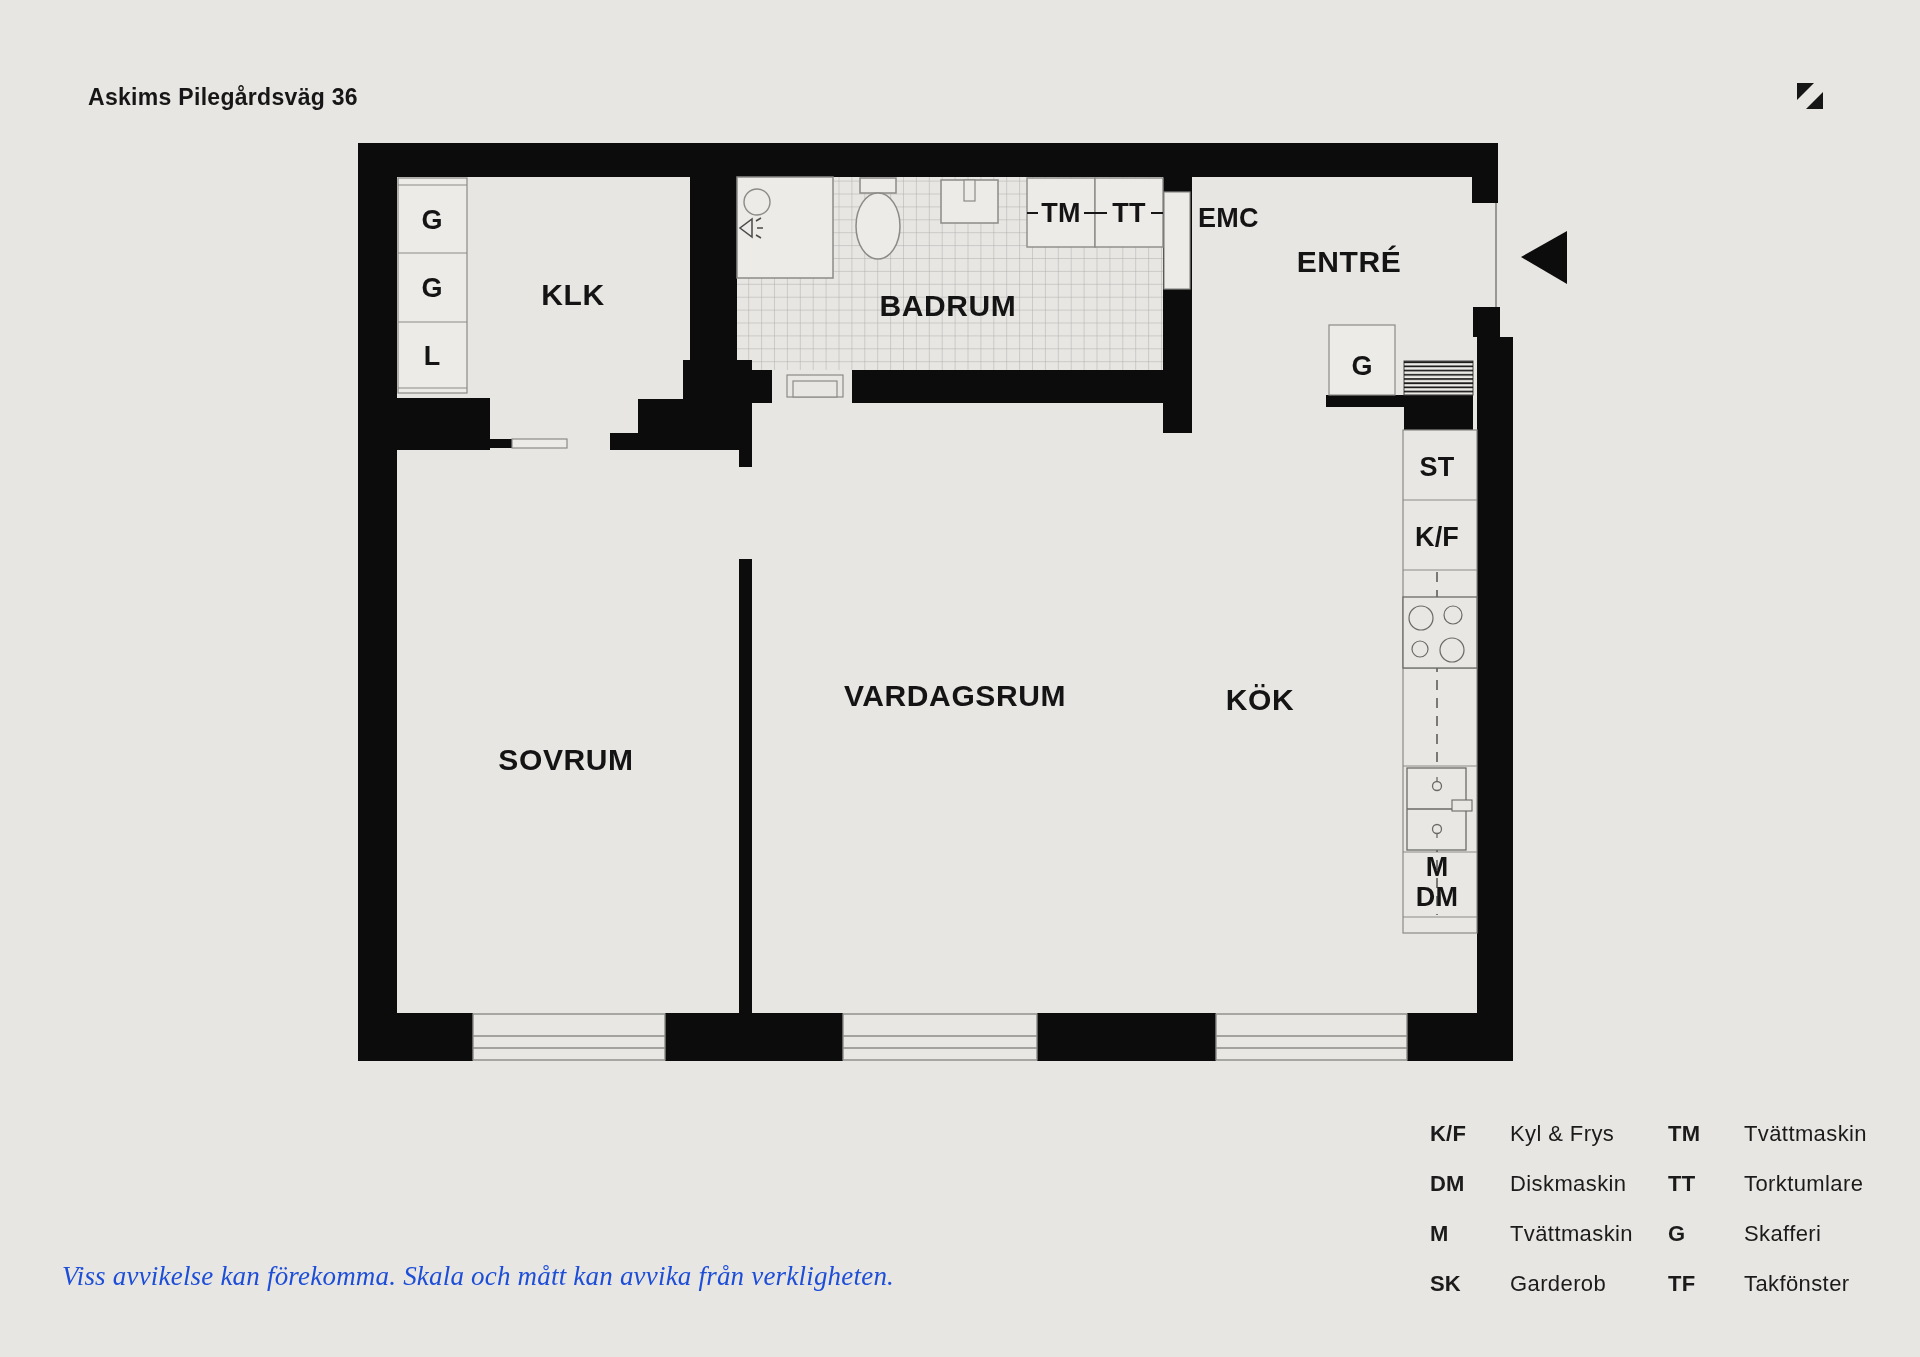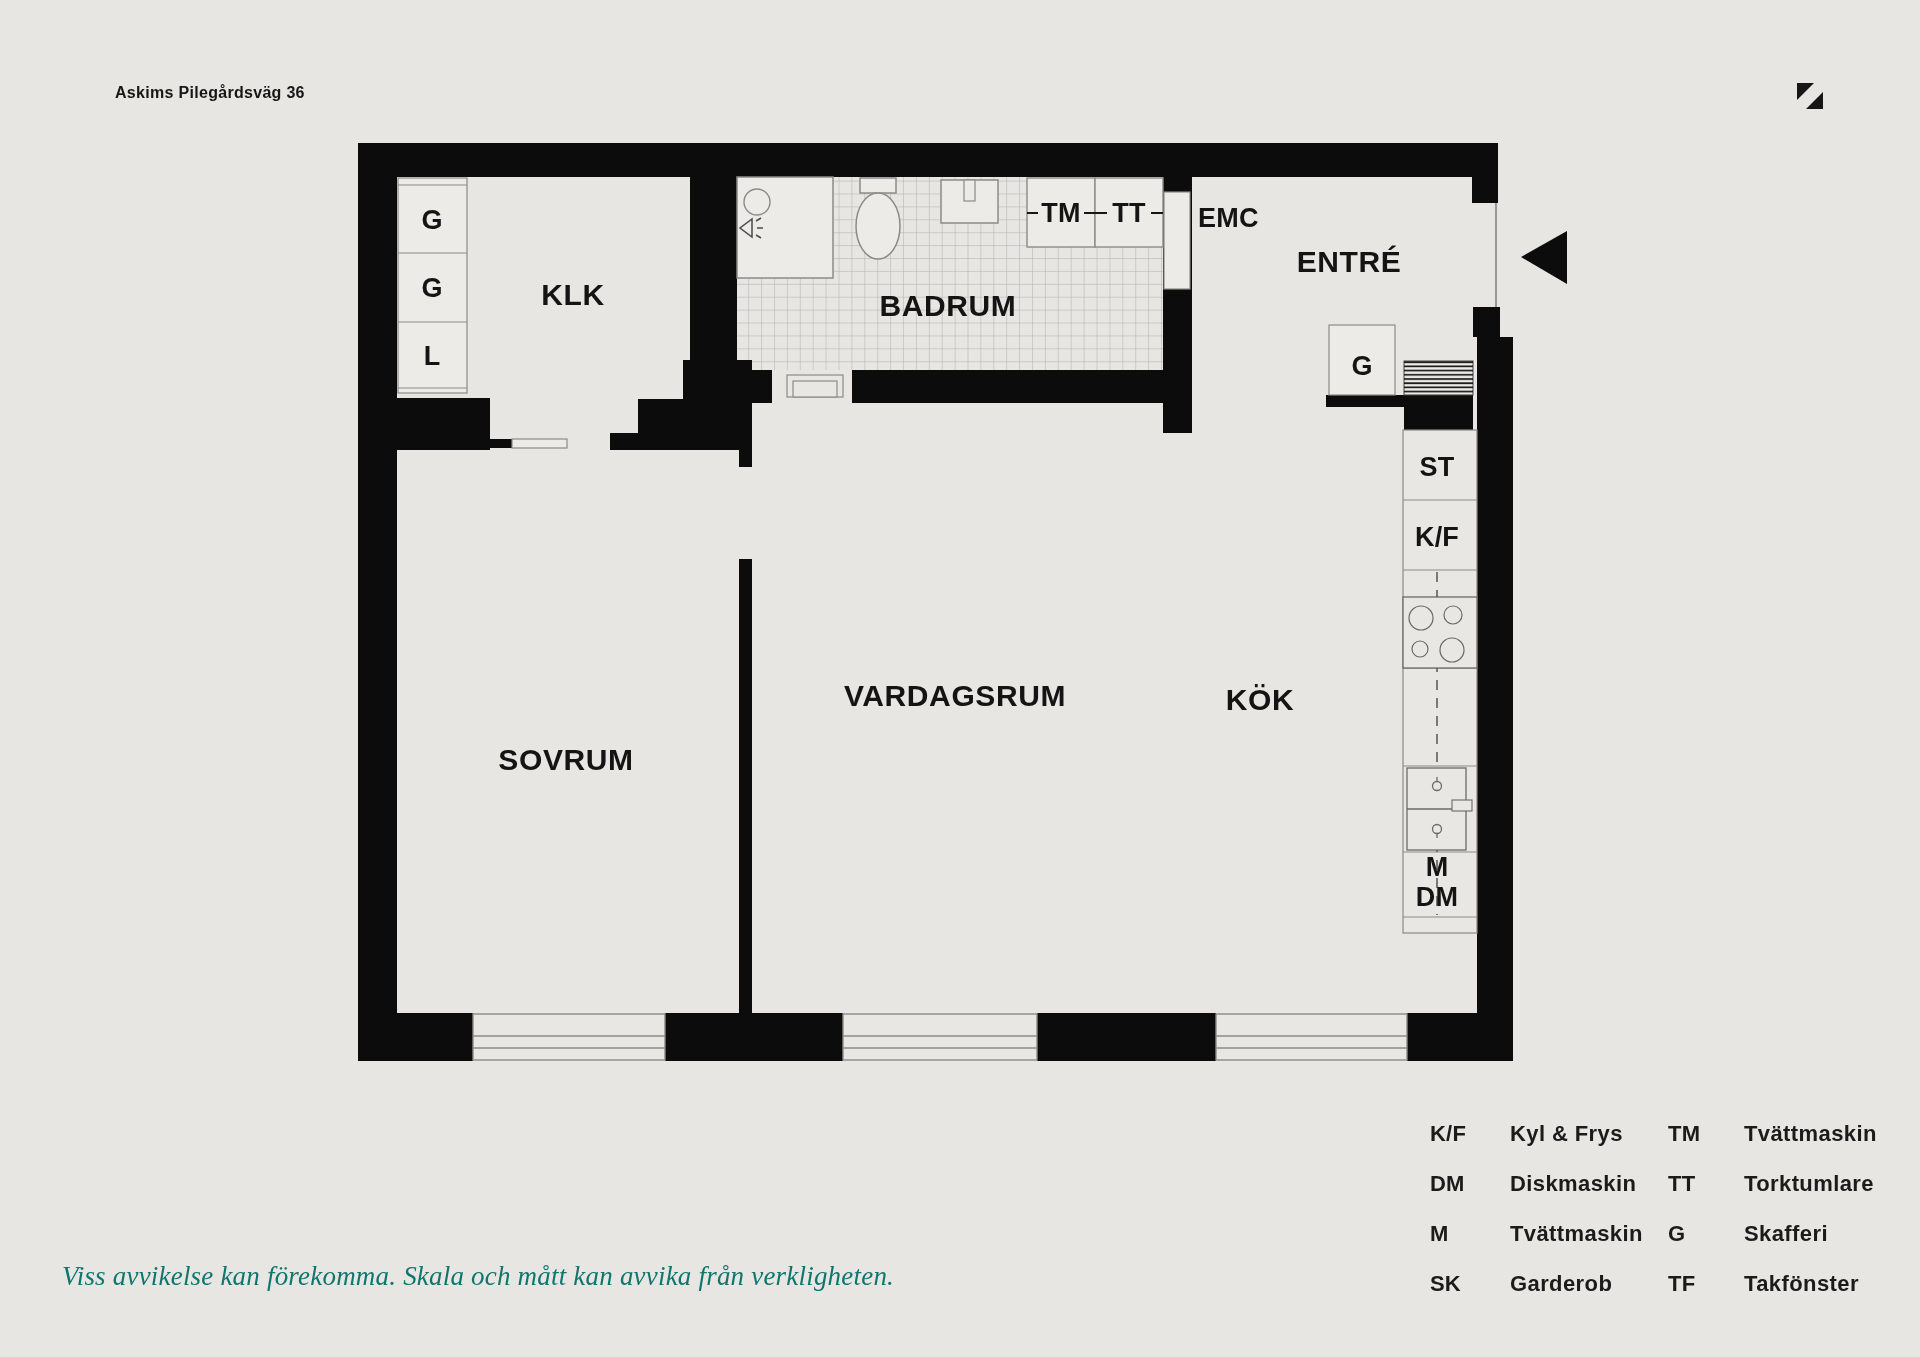"Askims Pilegårdsväg 36" .page-title { font-size: 16px -> 23px; margin-left: 27px -> none }
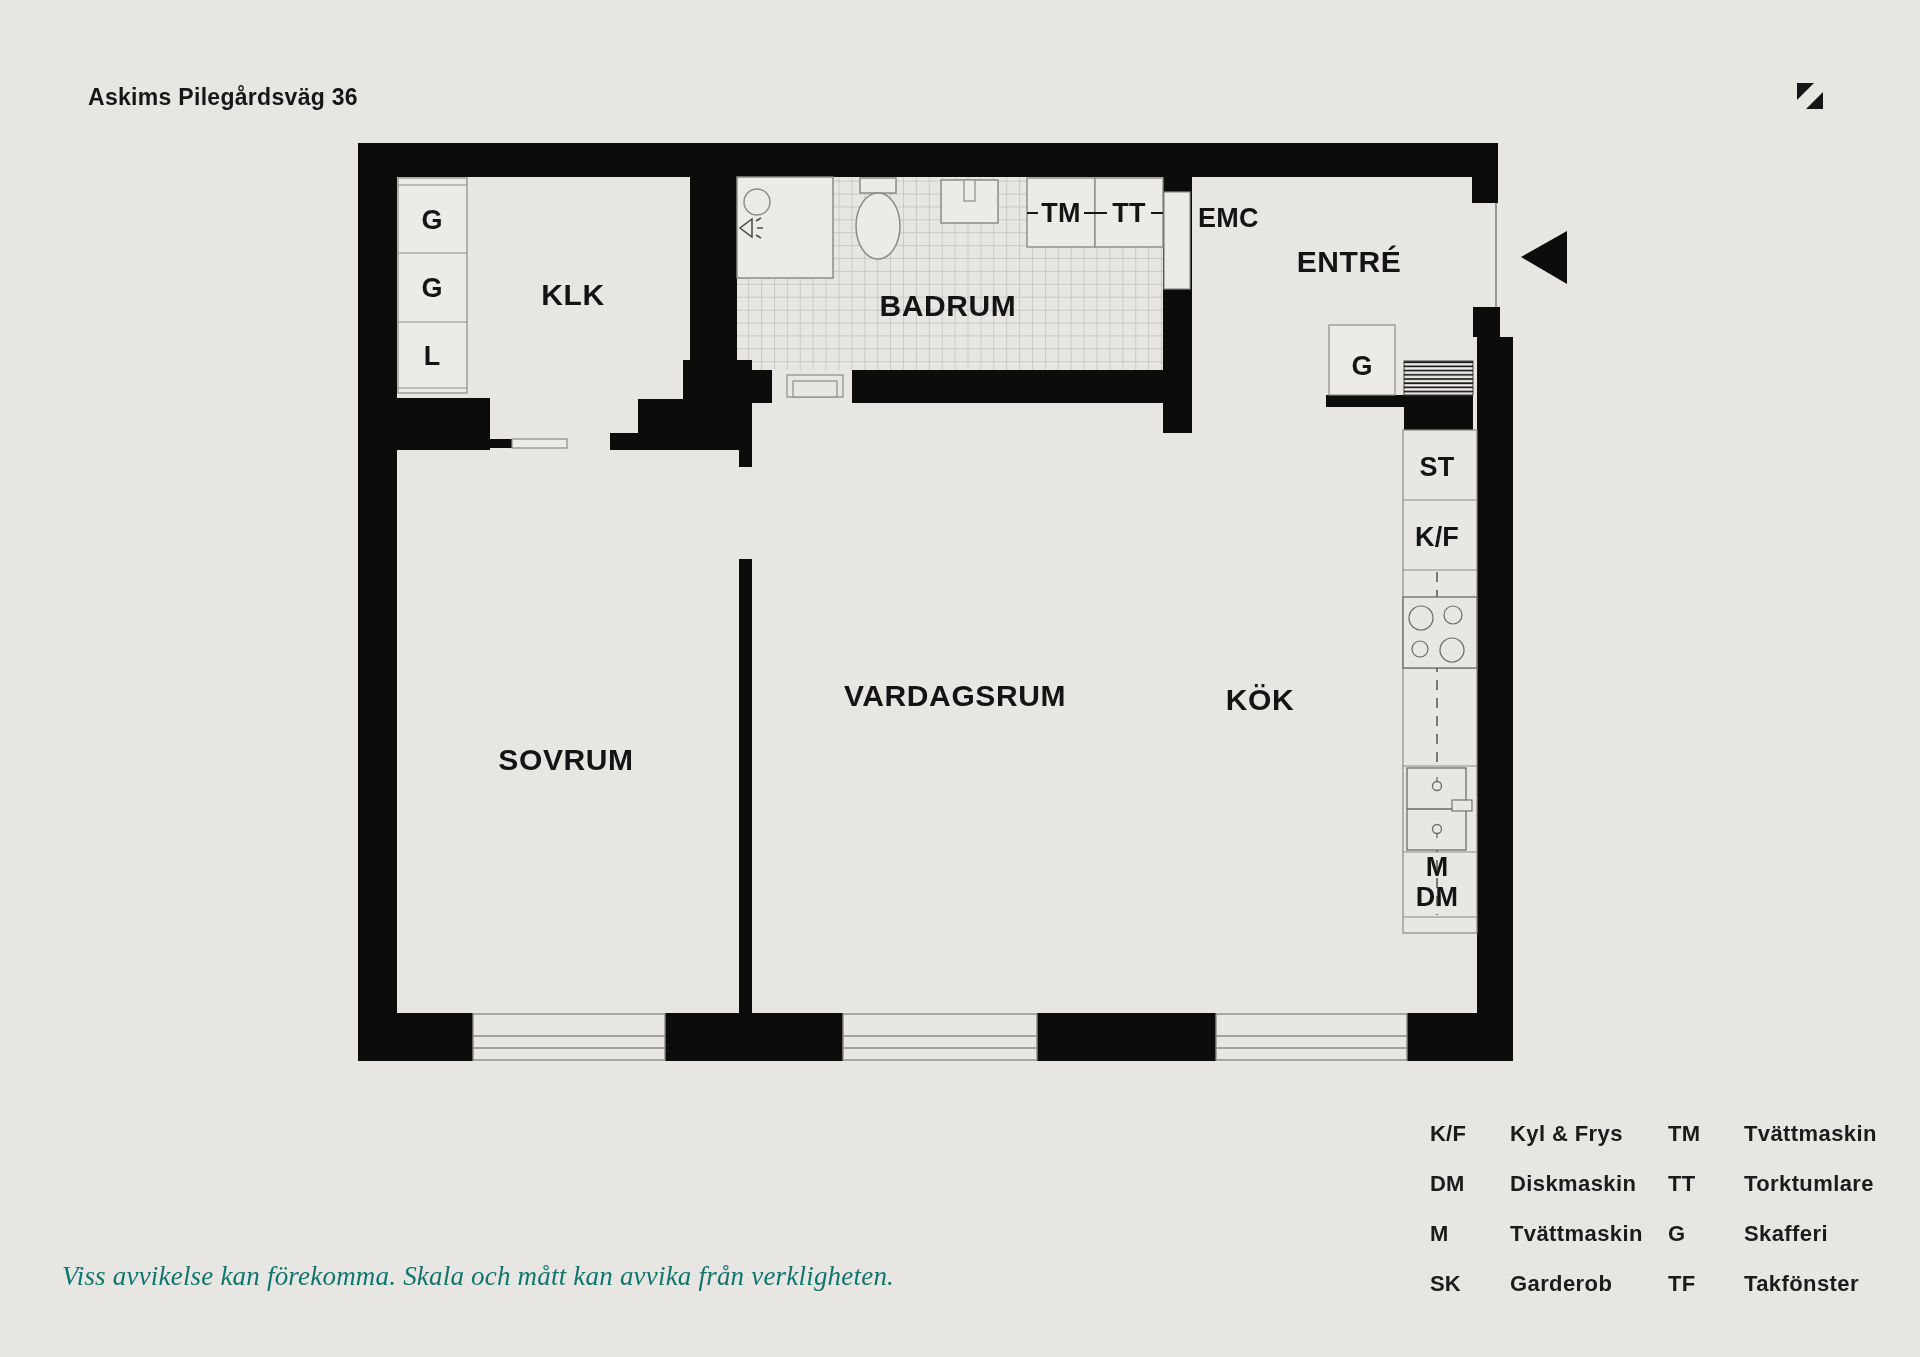"Kyl & Frys" .legend .lbl { font-weight: 700 -> 400 }
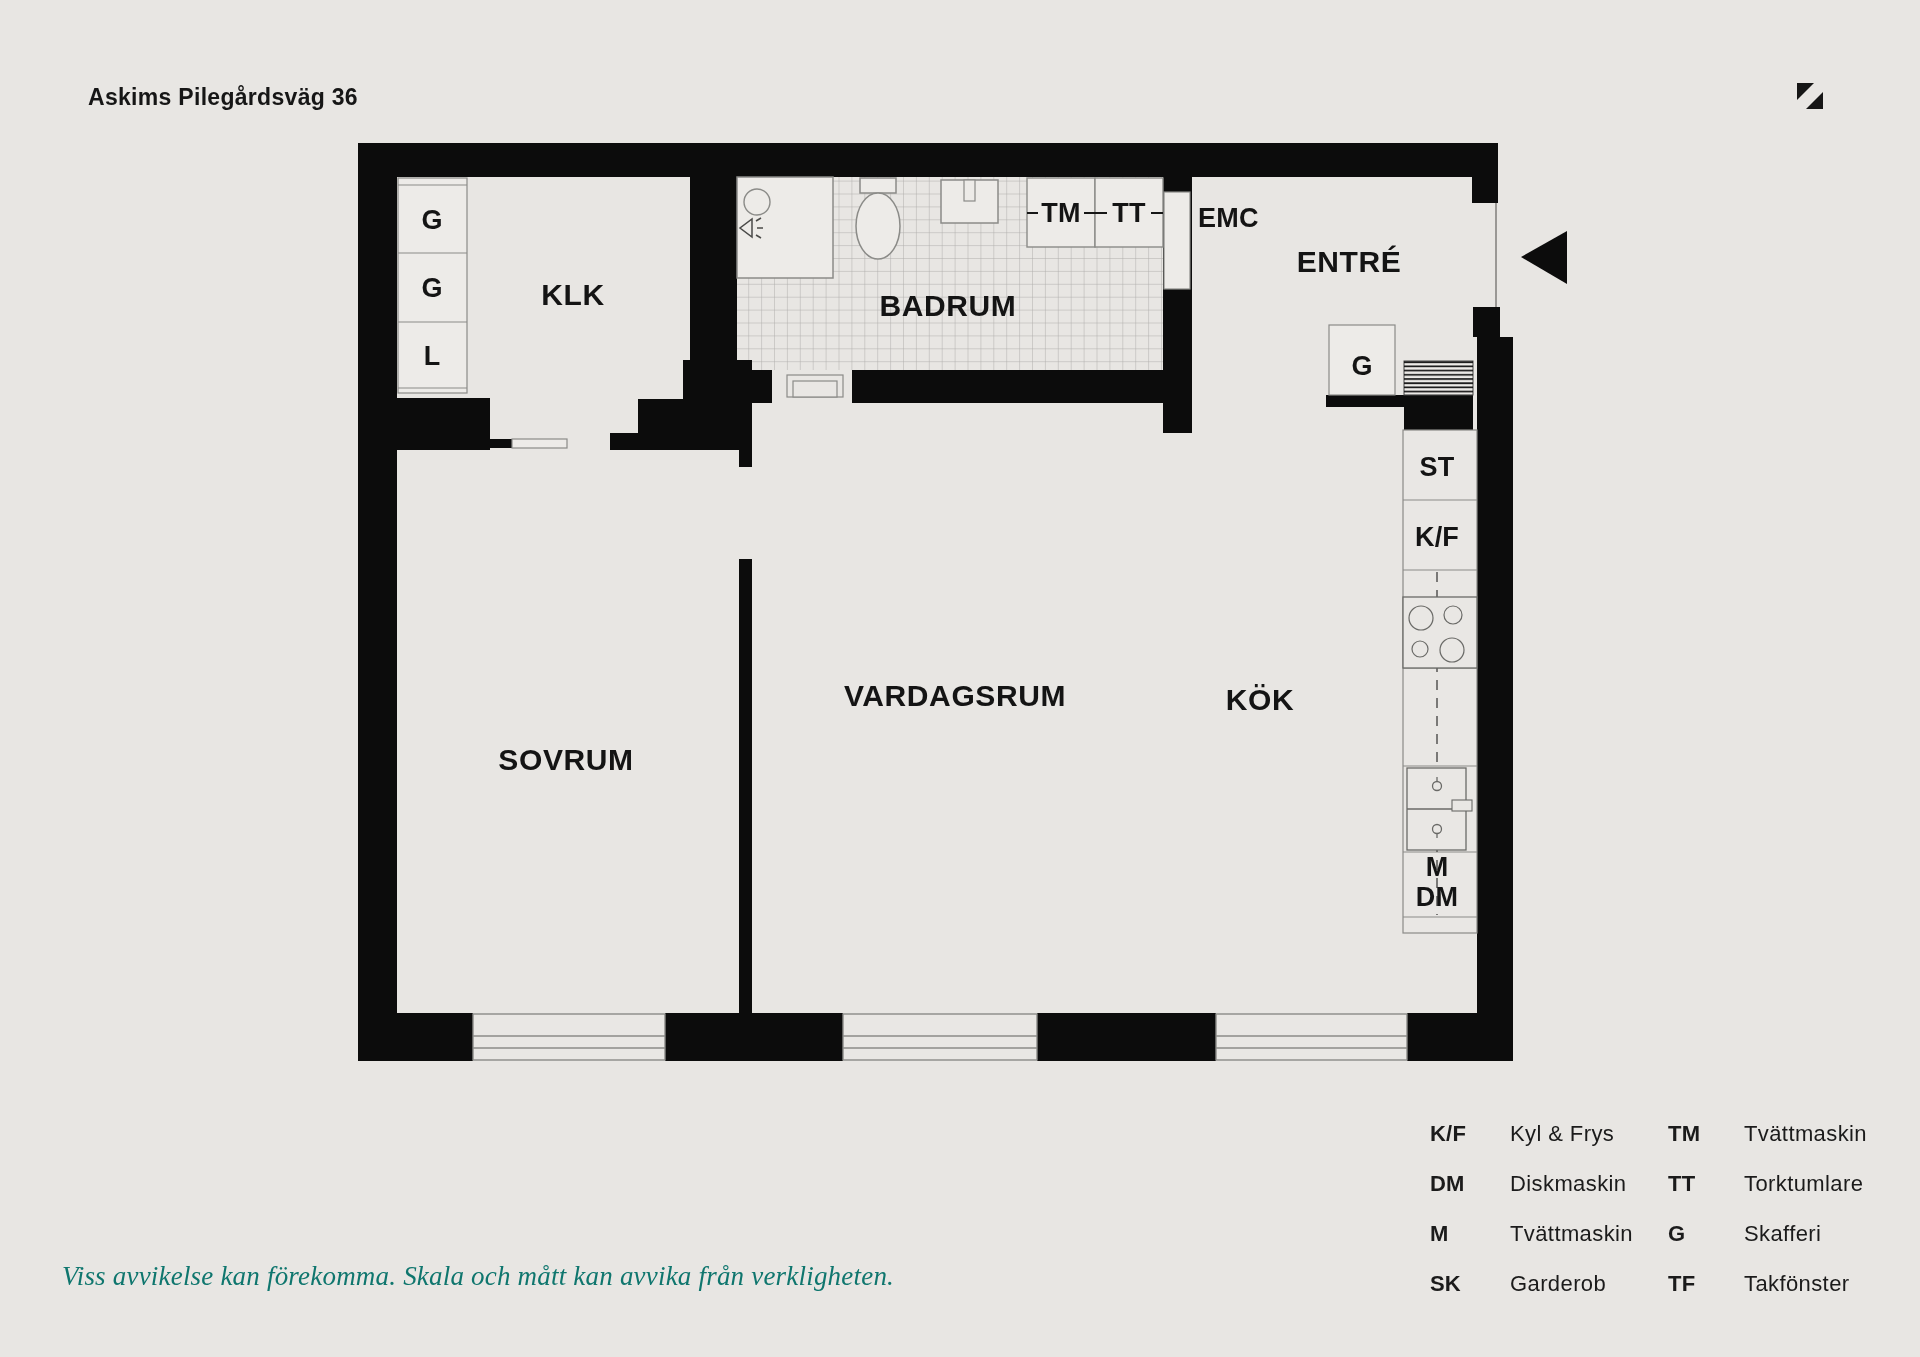"Viss avvikelse kan förekomma. Skala" .disclaimer { color: #0f766e -> #1d4ed8 }
